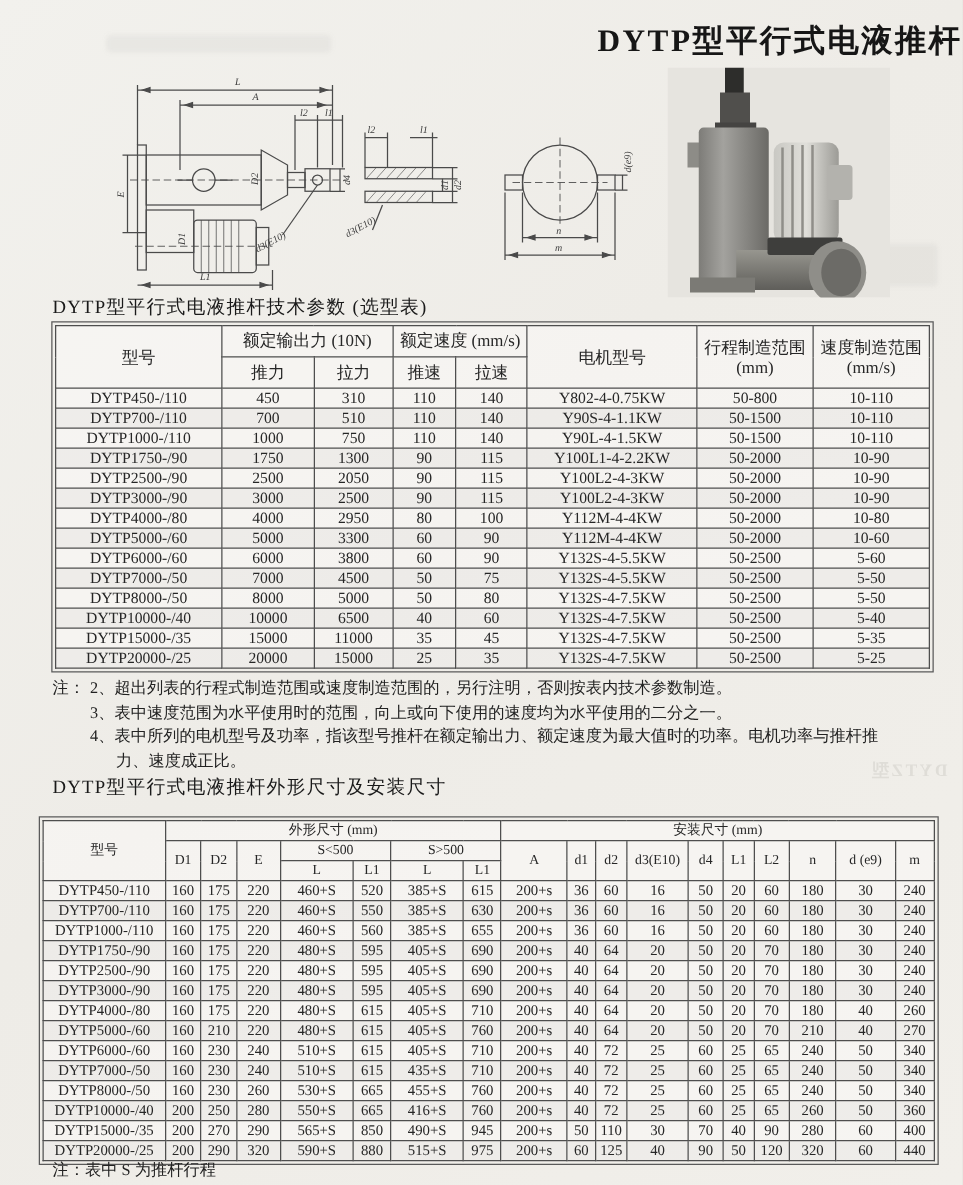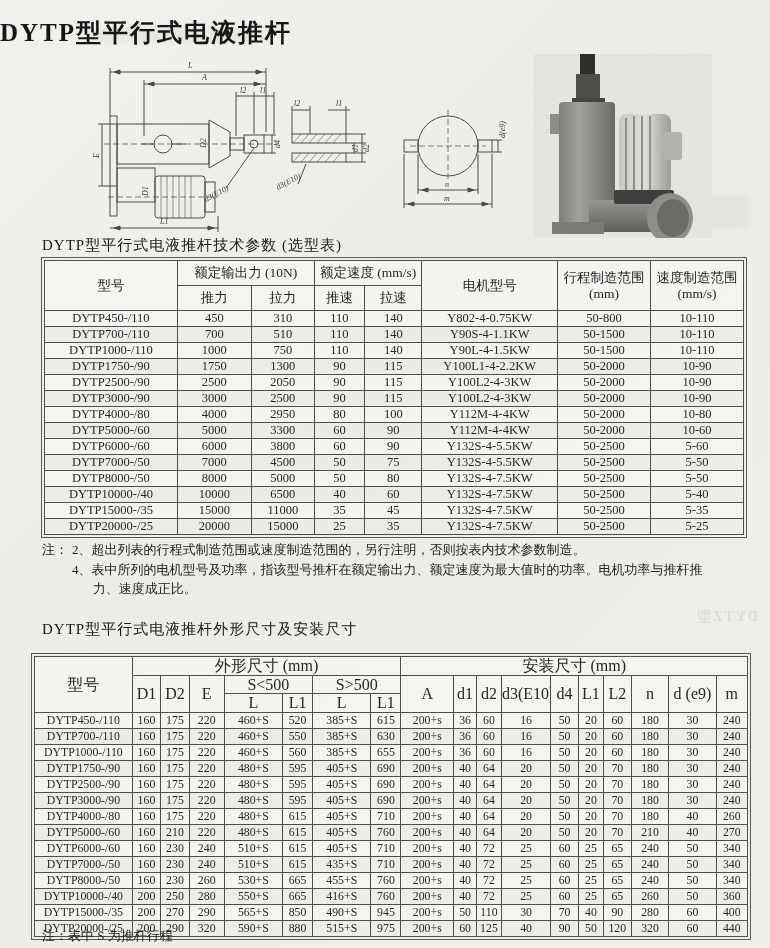"DYTP型平行式电液推杆" .page-title { text-align: left -> right }
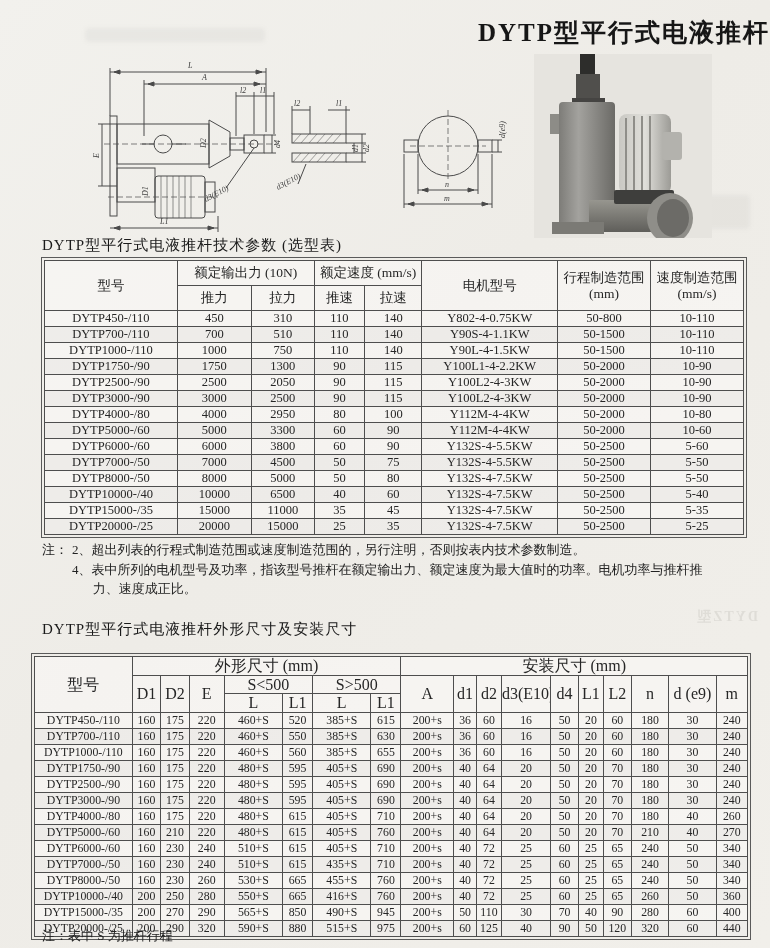"3、表中速度范围为水平使用时的范围，向上或向下使用的速度均为水平使用的二分之一。" div.note-item { html: none -> <div>3、表中速度范围为水平使用时的范围，向上或向下使用的速度均为水平使用的二分之一。</div> }
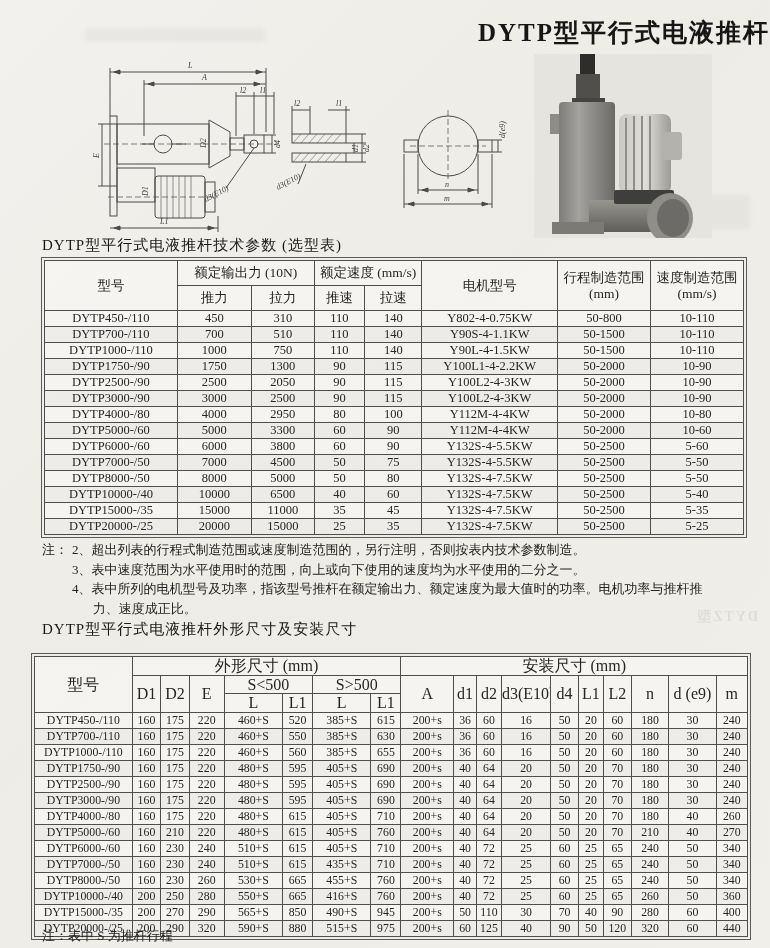"外形尺寸 (mm)" .dim-table th { font-size: 16px -> 11px }
